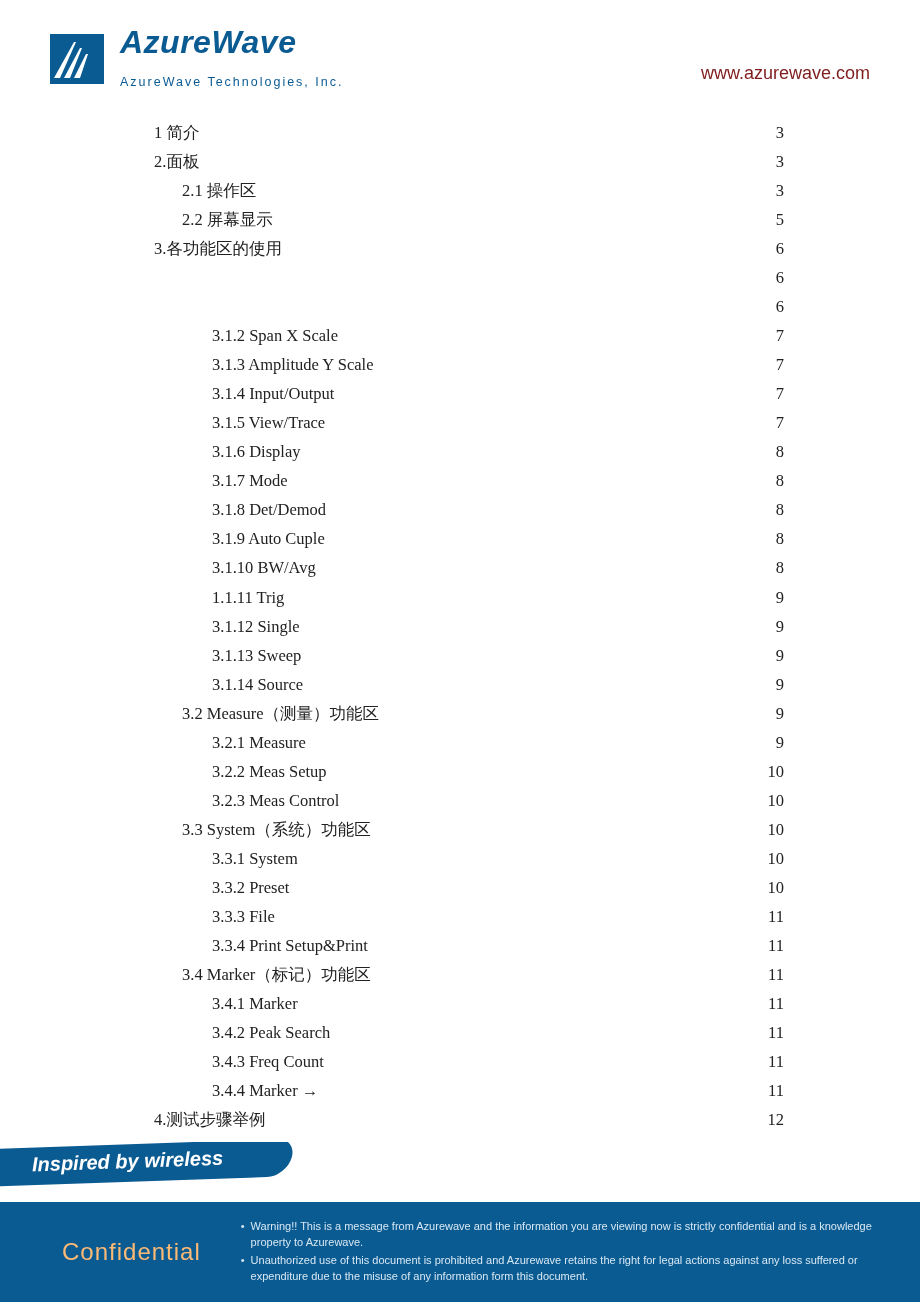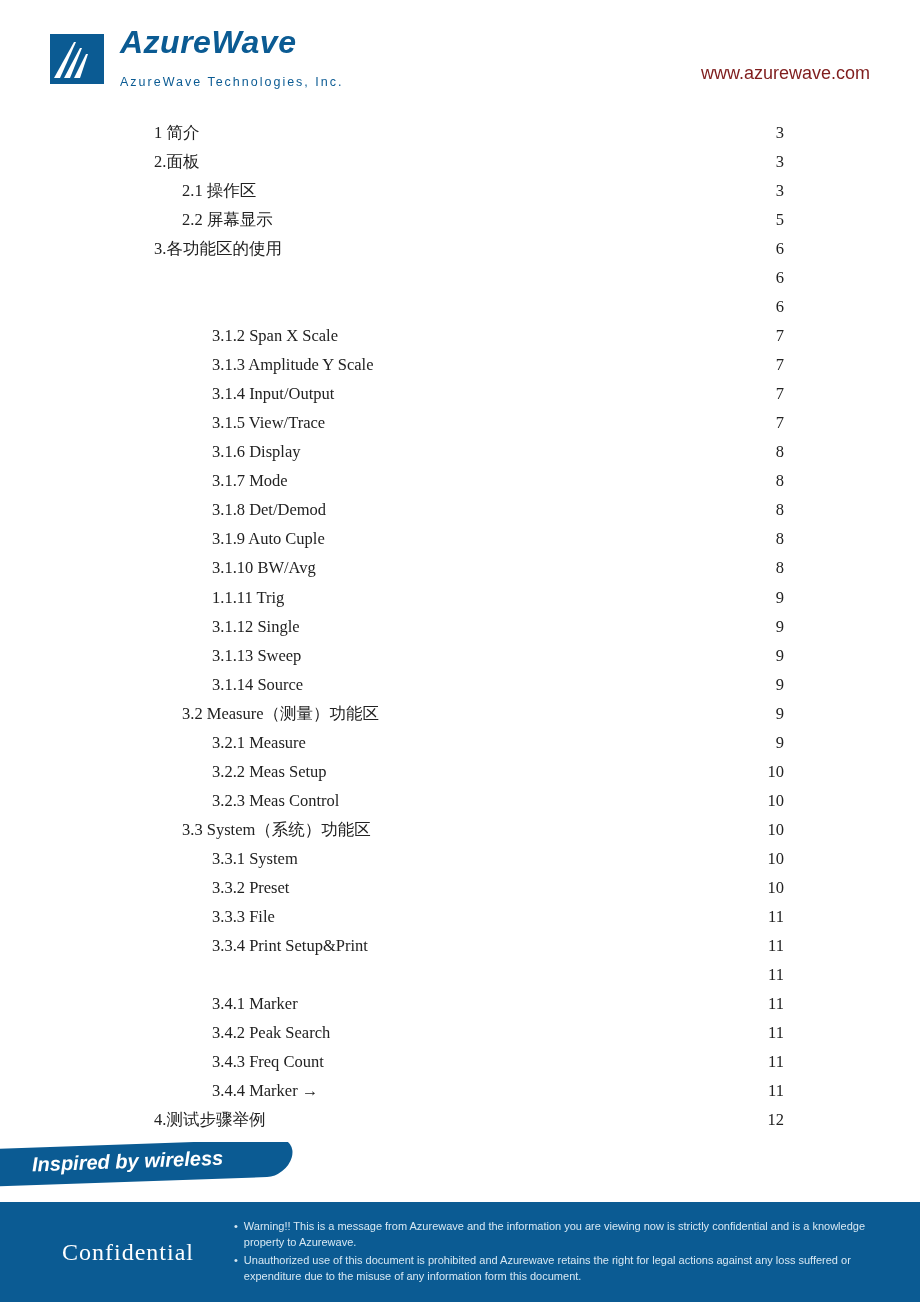"3.4 Marker（标记）功能区" span.label { html: none -> <span>3.4 Marker（标记）功能区</span> }
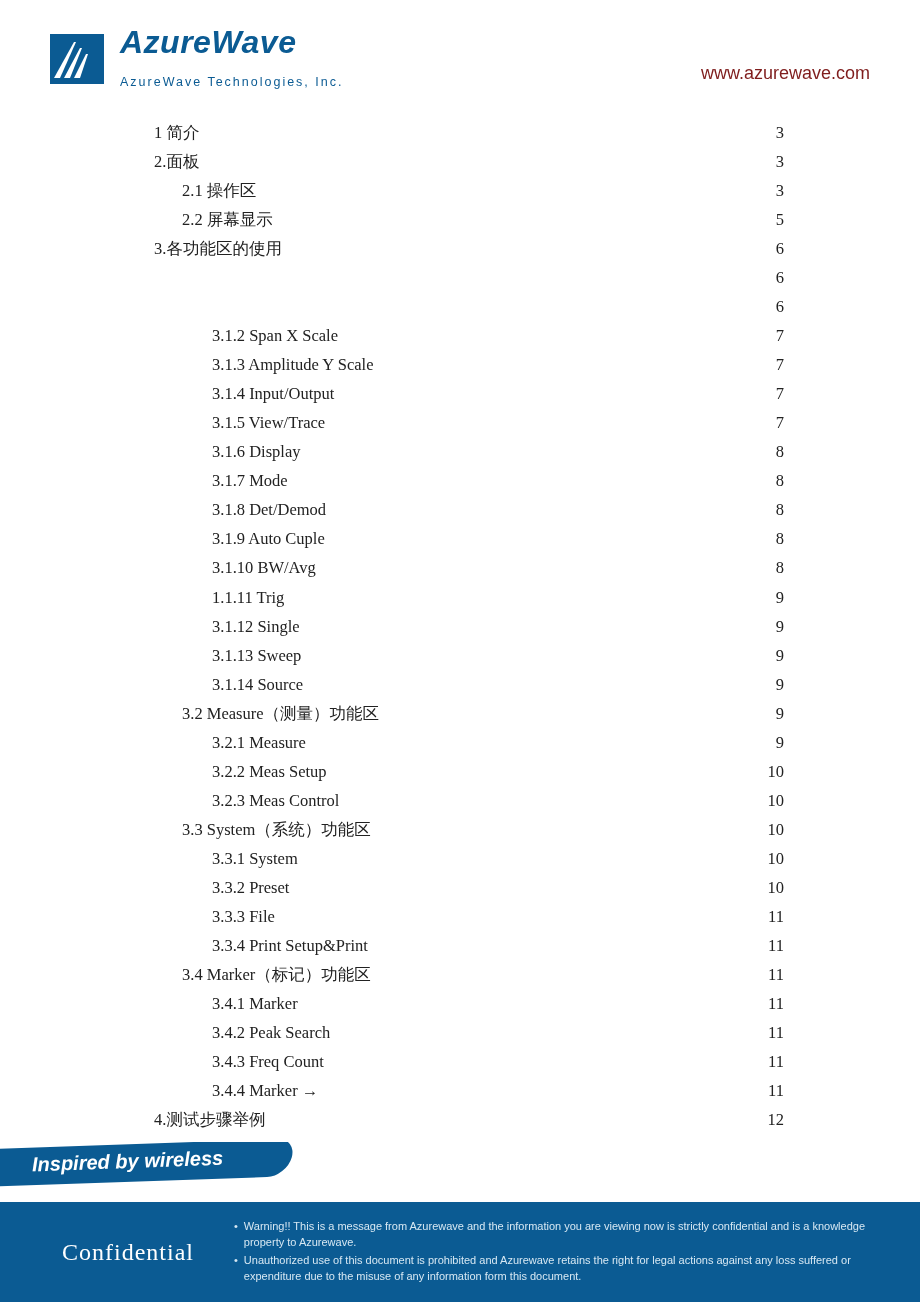"Confidential" .confidential { color: #ffffff -> #fdba74; font-family: Liberation Serif, serif -> Liberation Sans, sans-serif }
